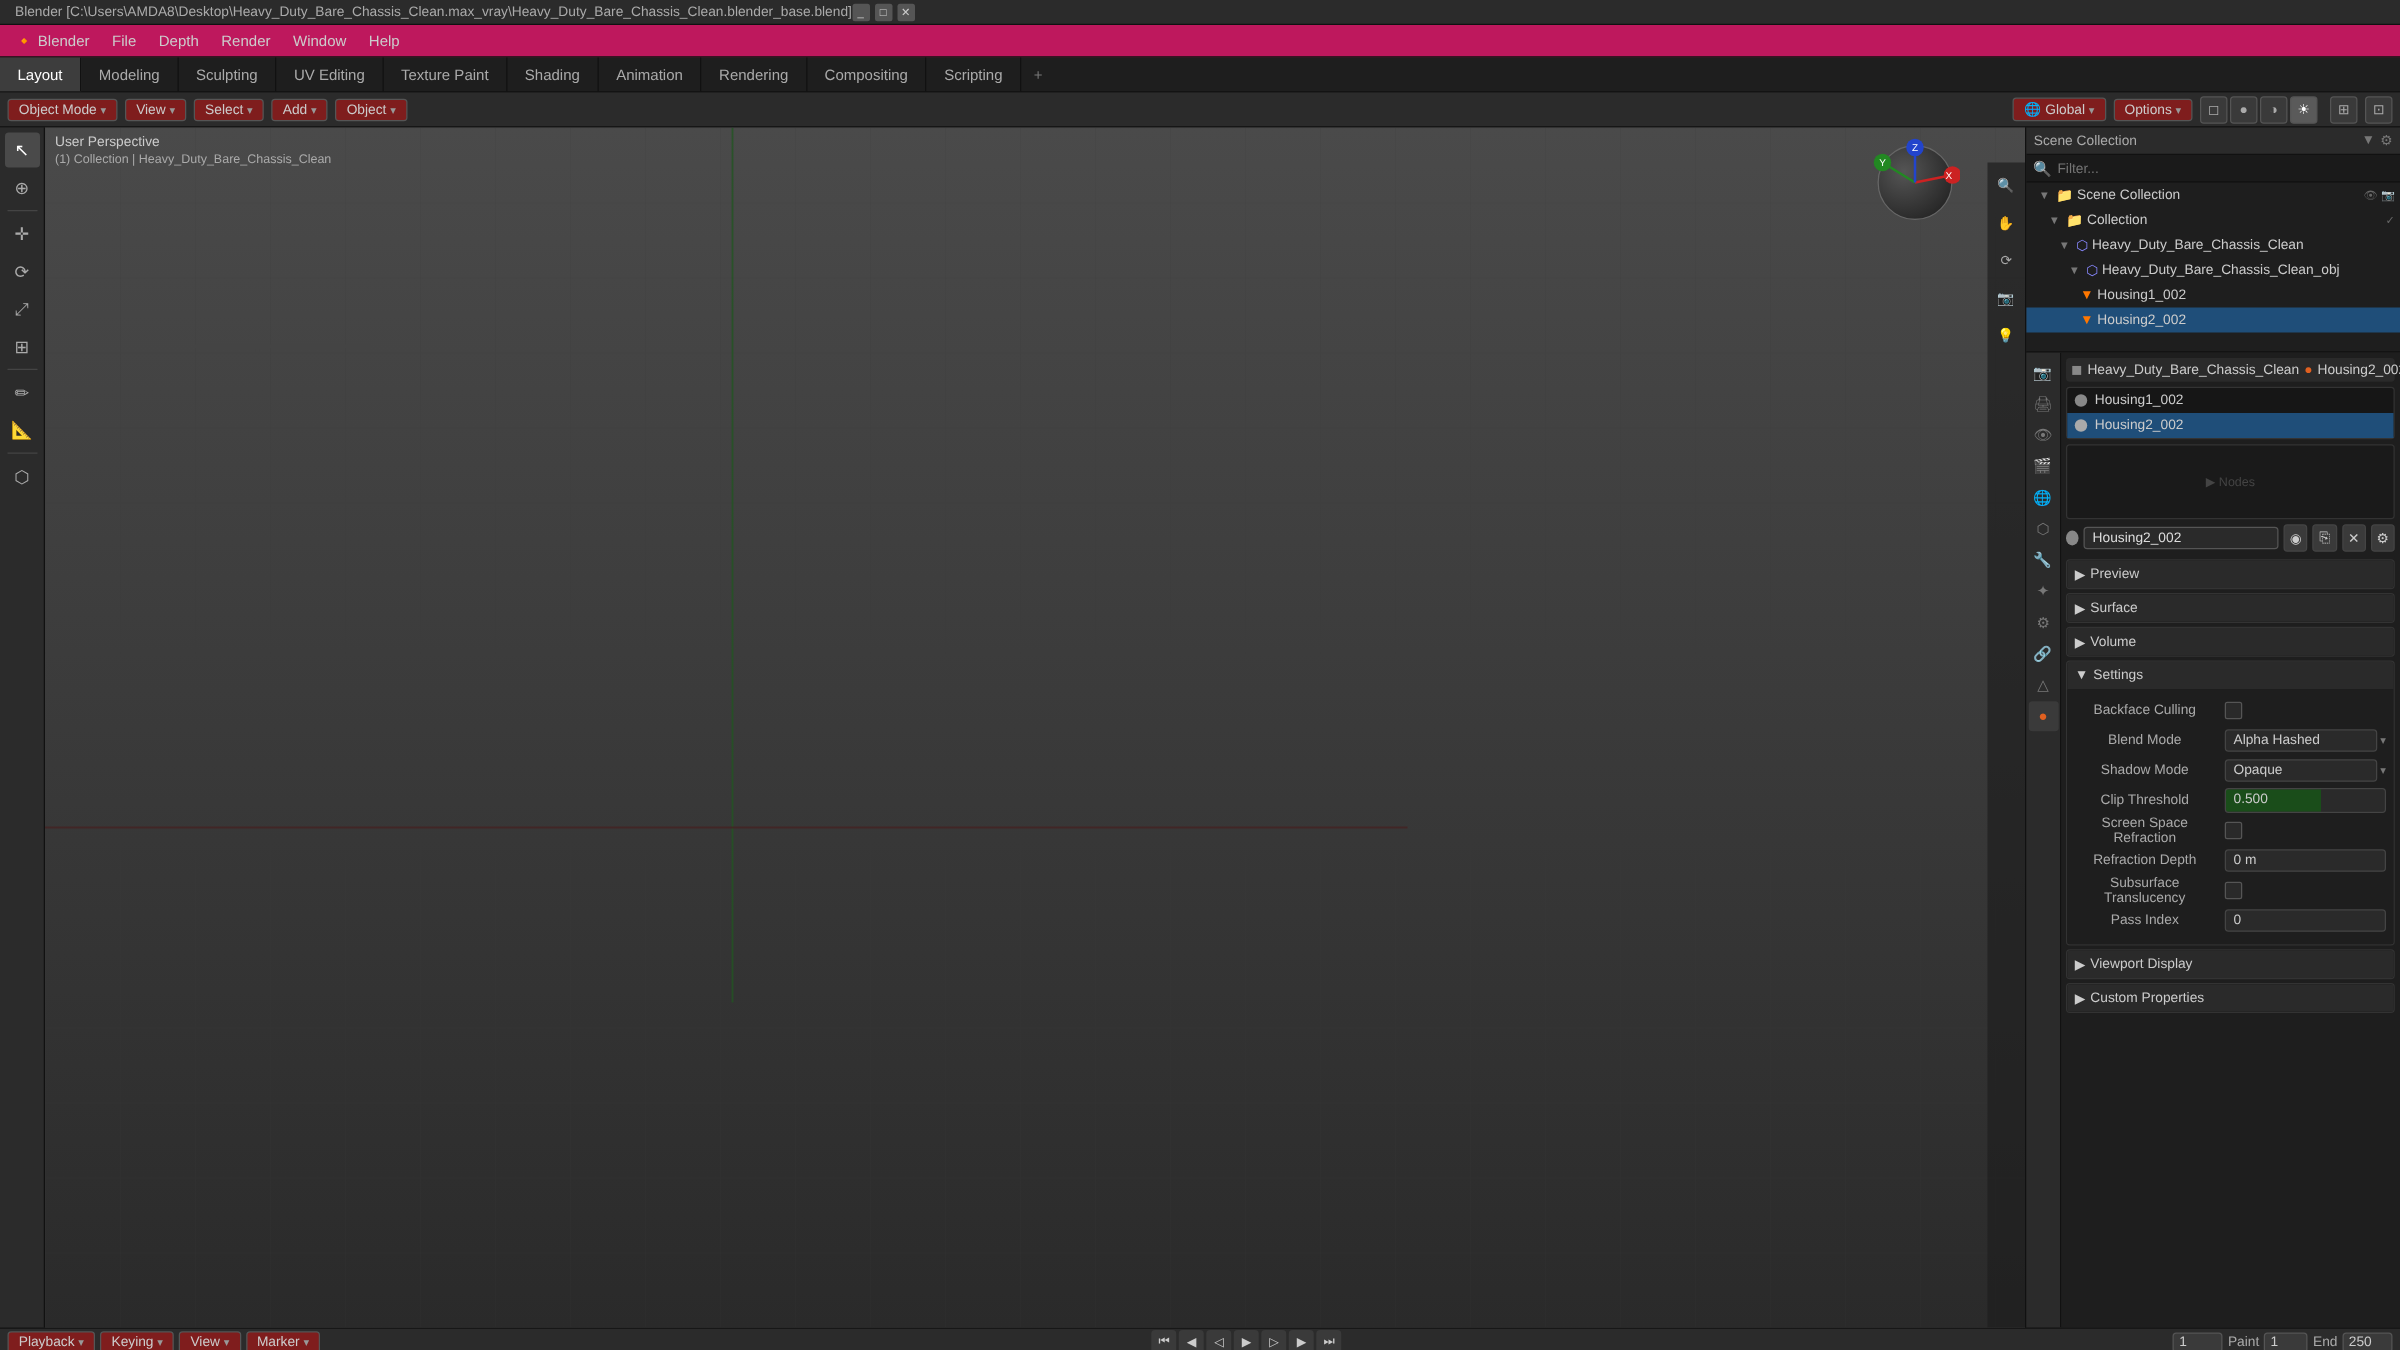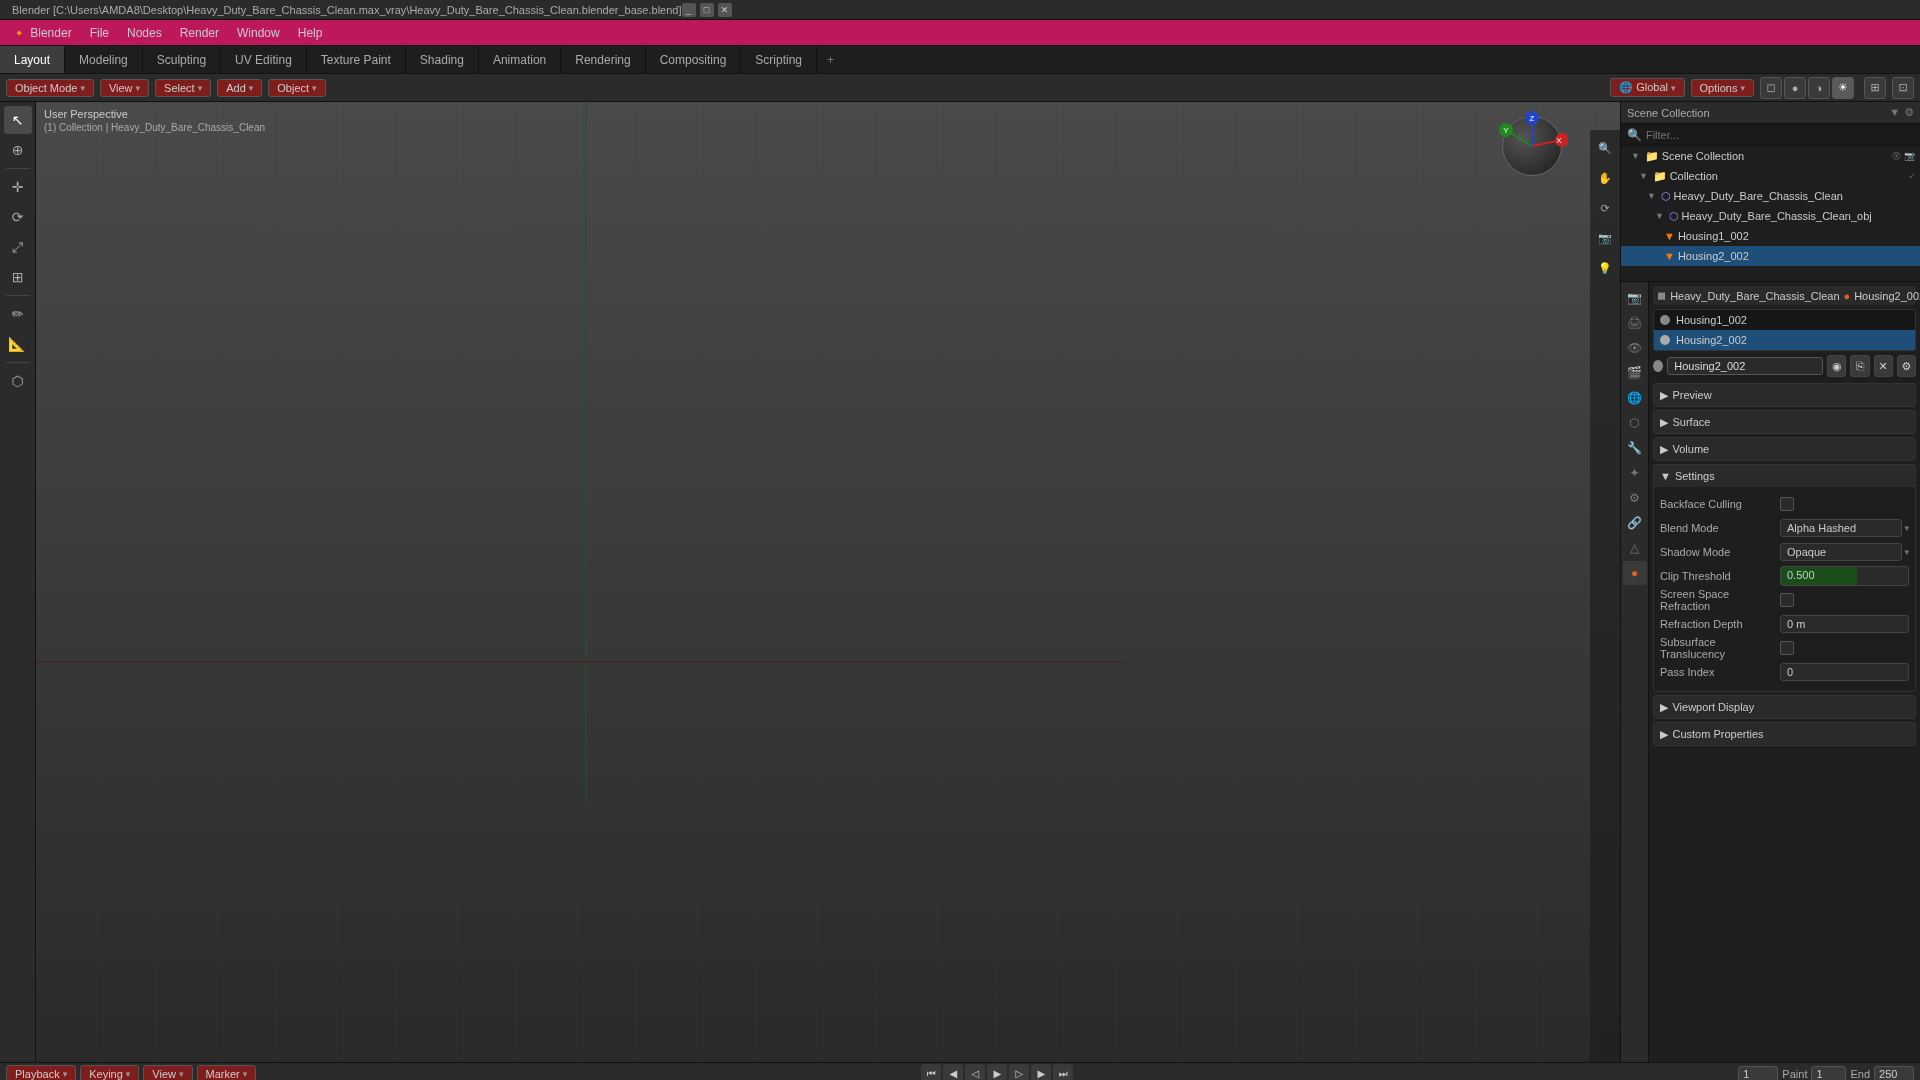"Nodes" div.menu-item { text: Nodes -> Depth }
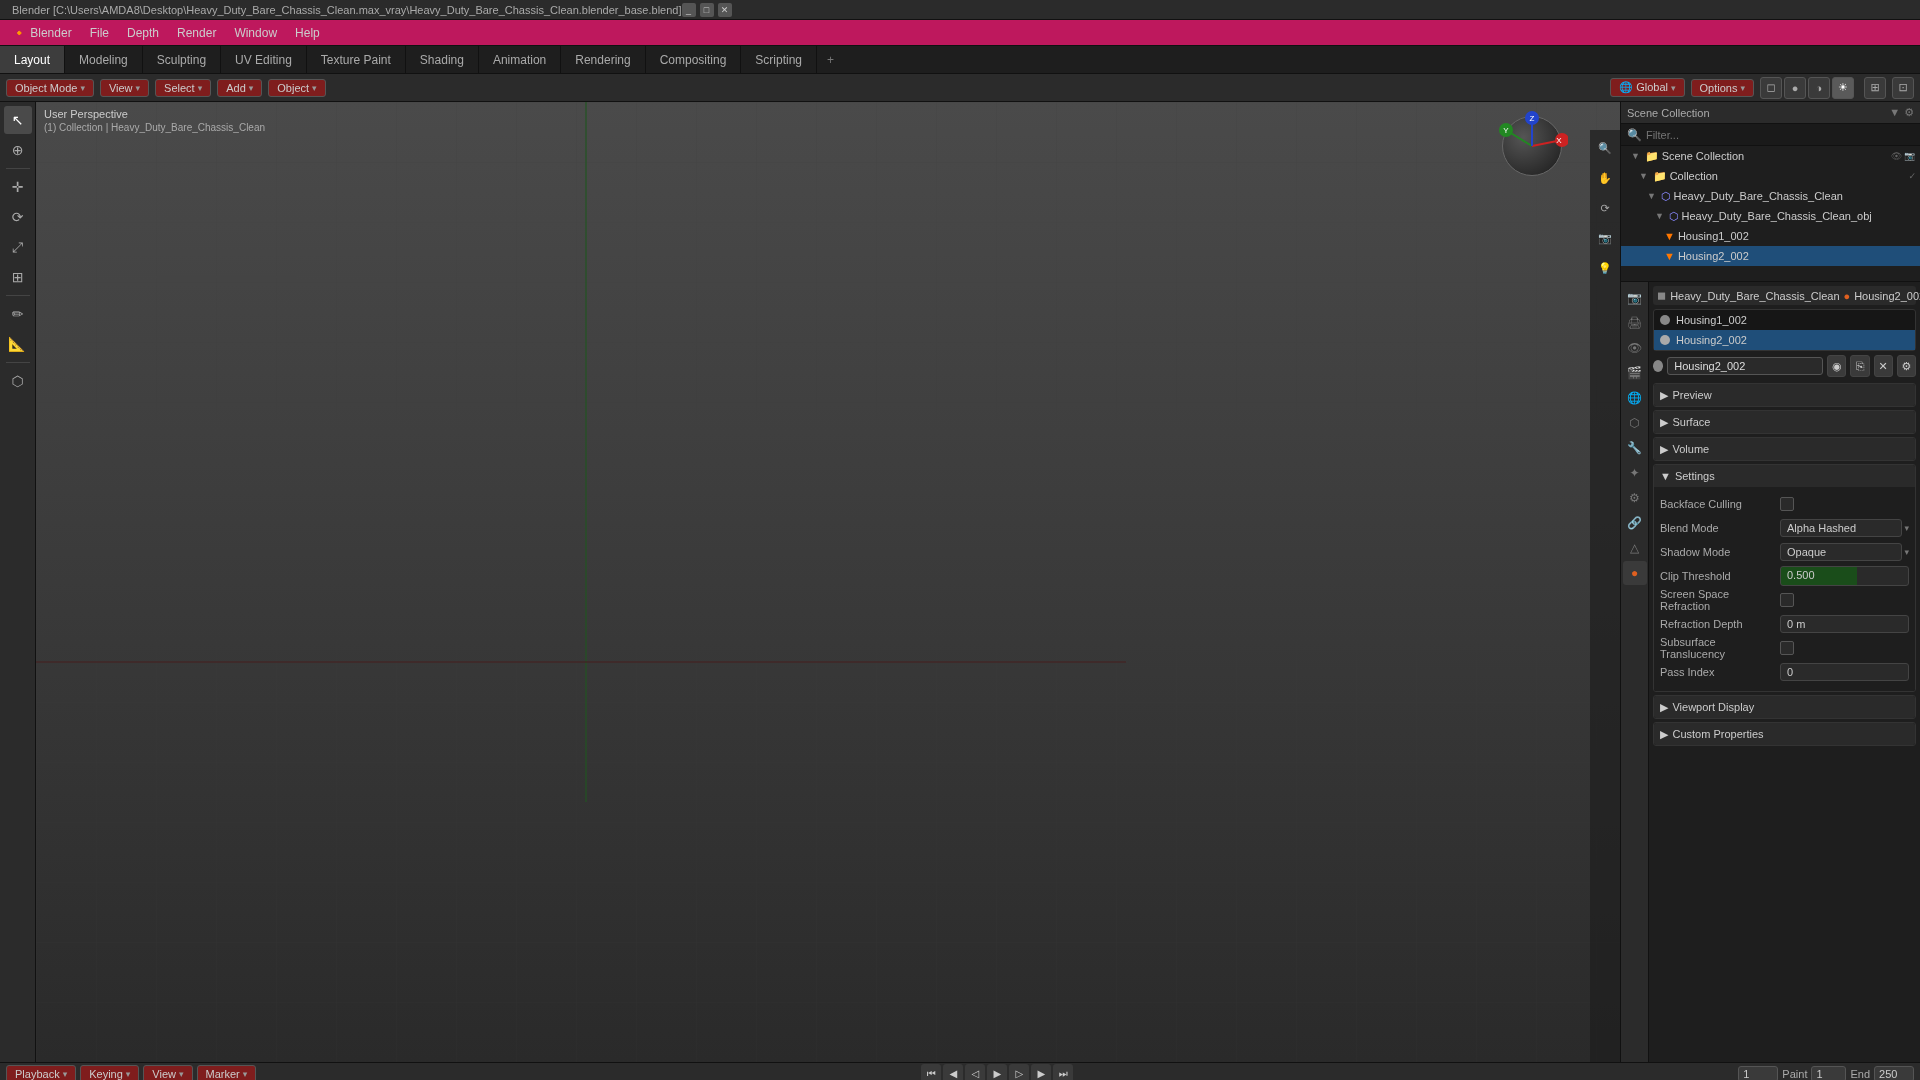"▶ Nodes" div { html: none -> <div> <span>▶ Nodes</span> </div> }
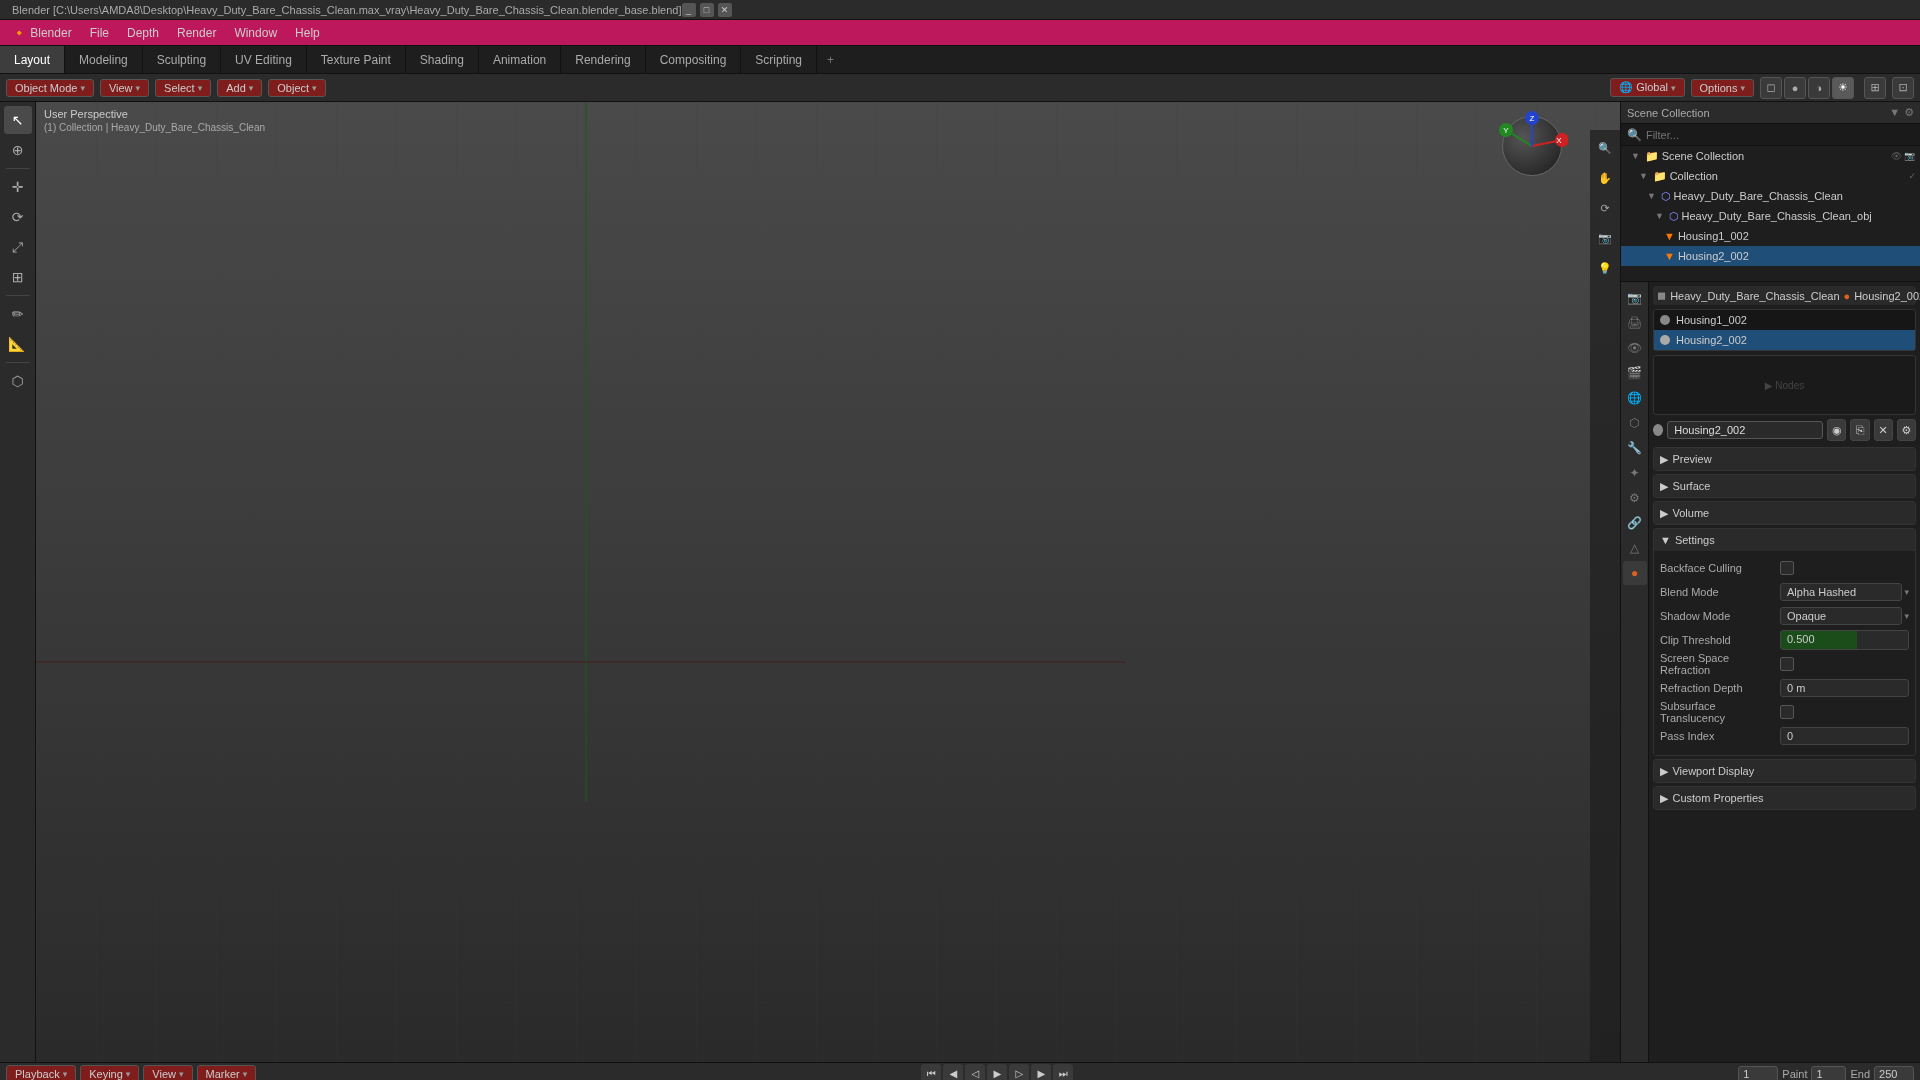"Backface Culling" .prop-label { text-align: left -> center }
